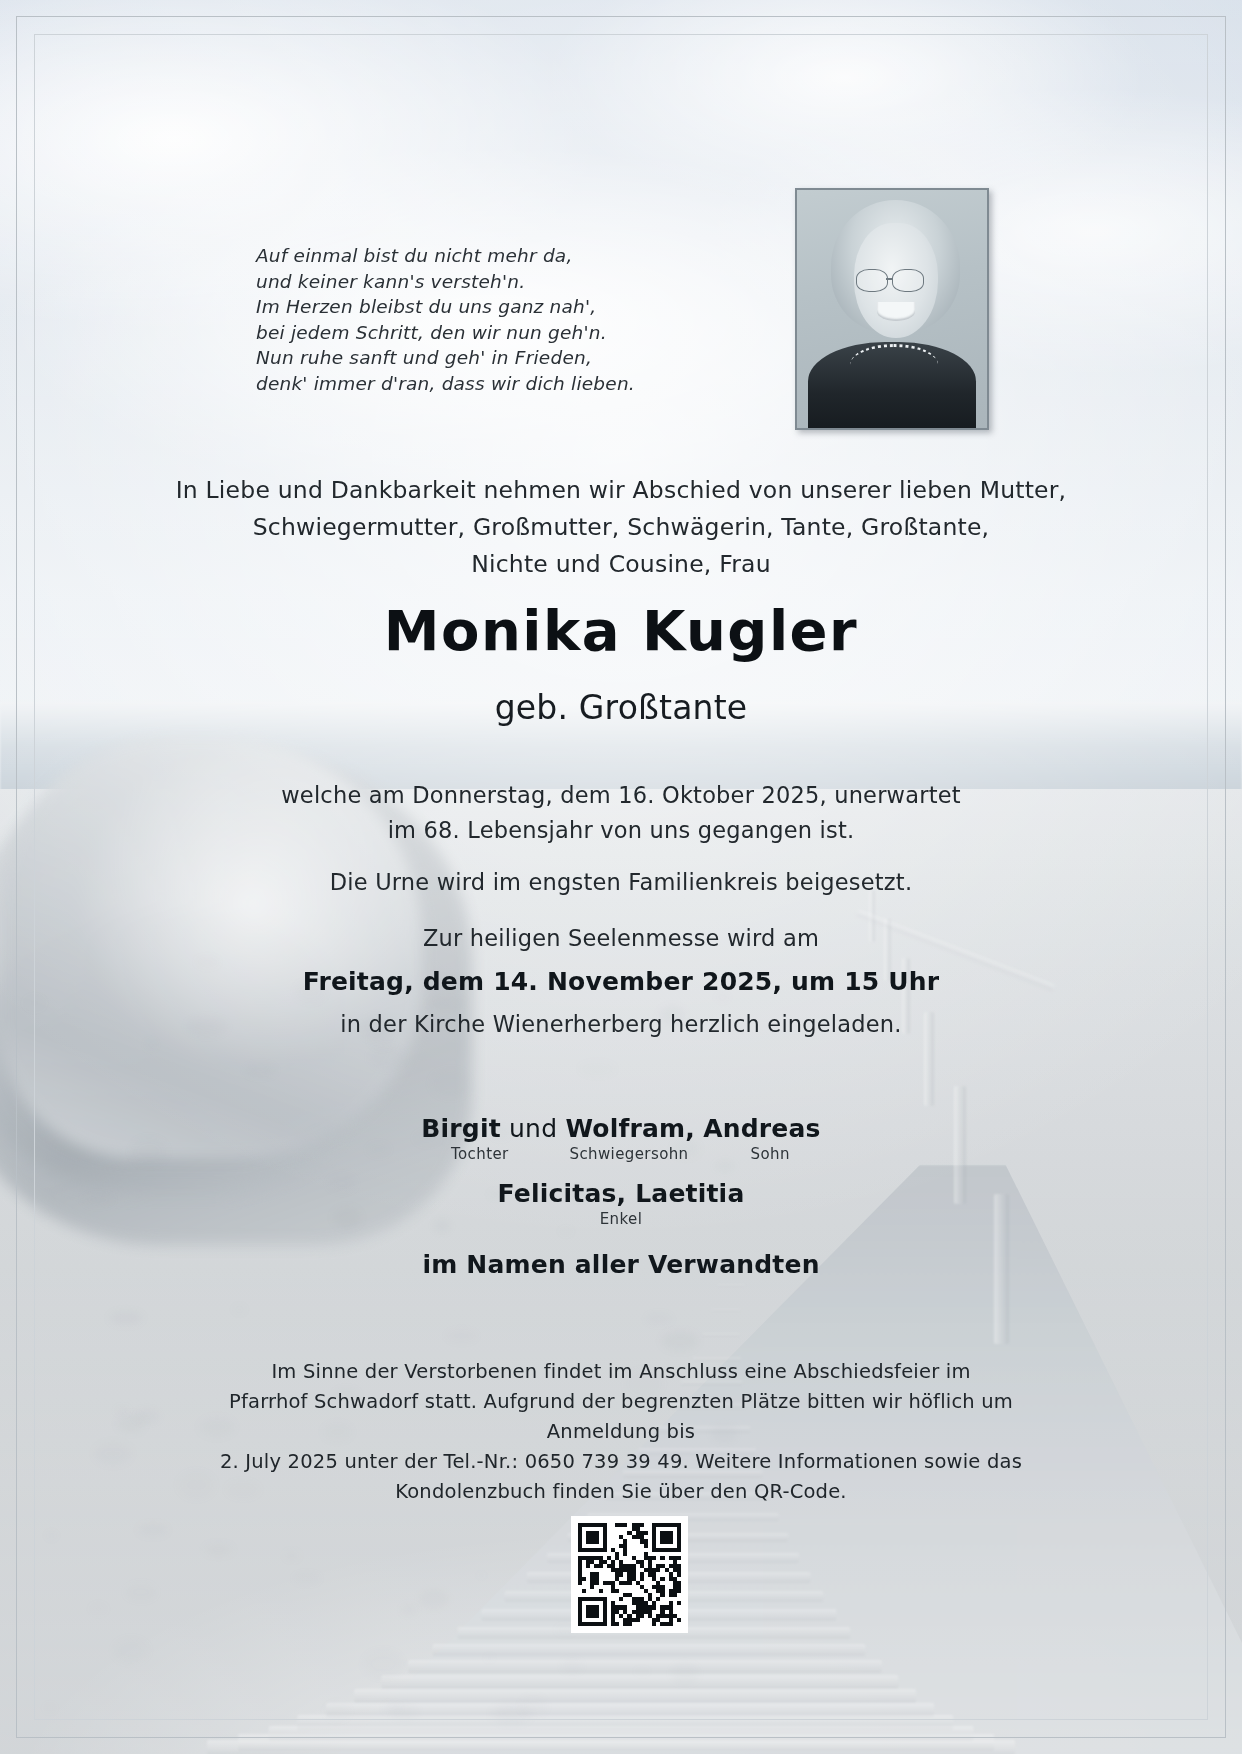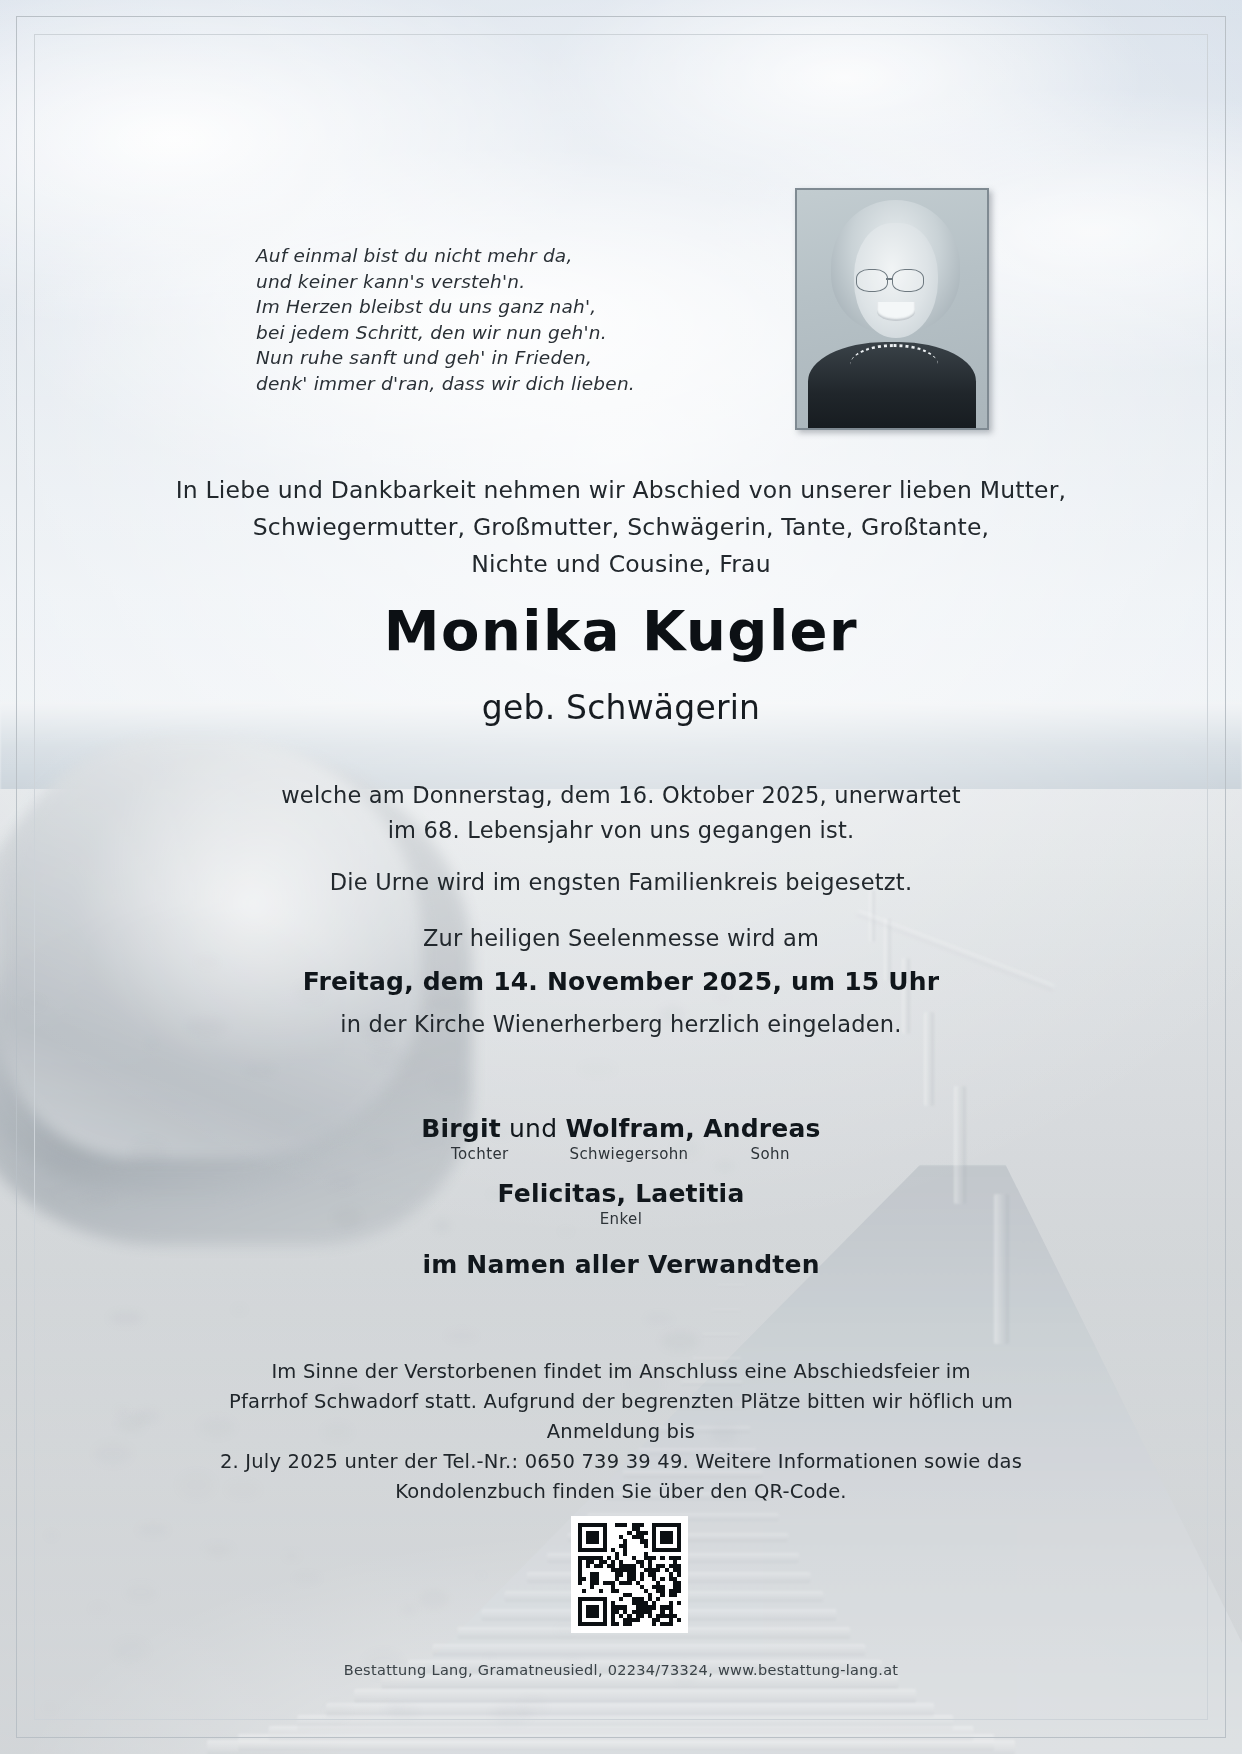"geb. Schwägerin" div.blk { text: Schwägerin -> Großtante }
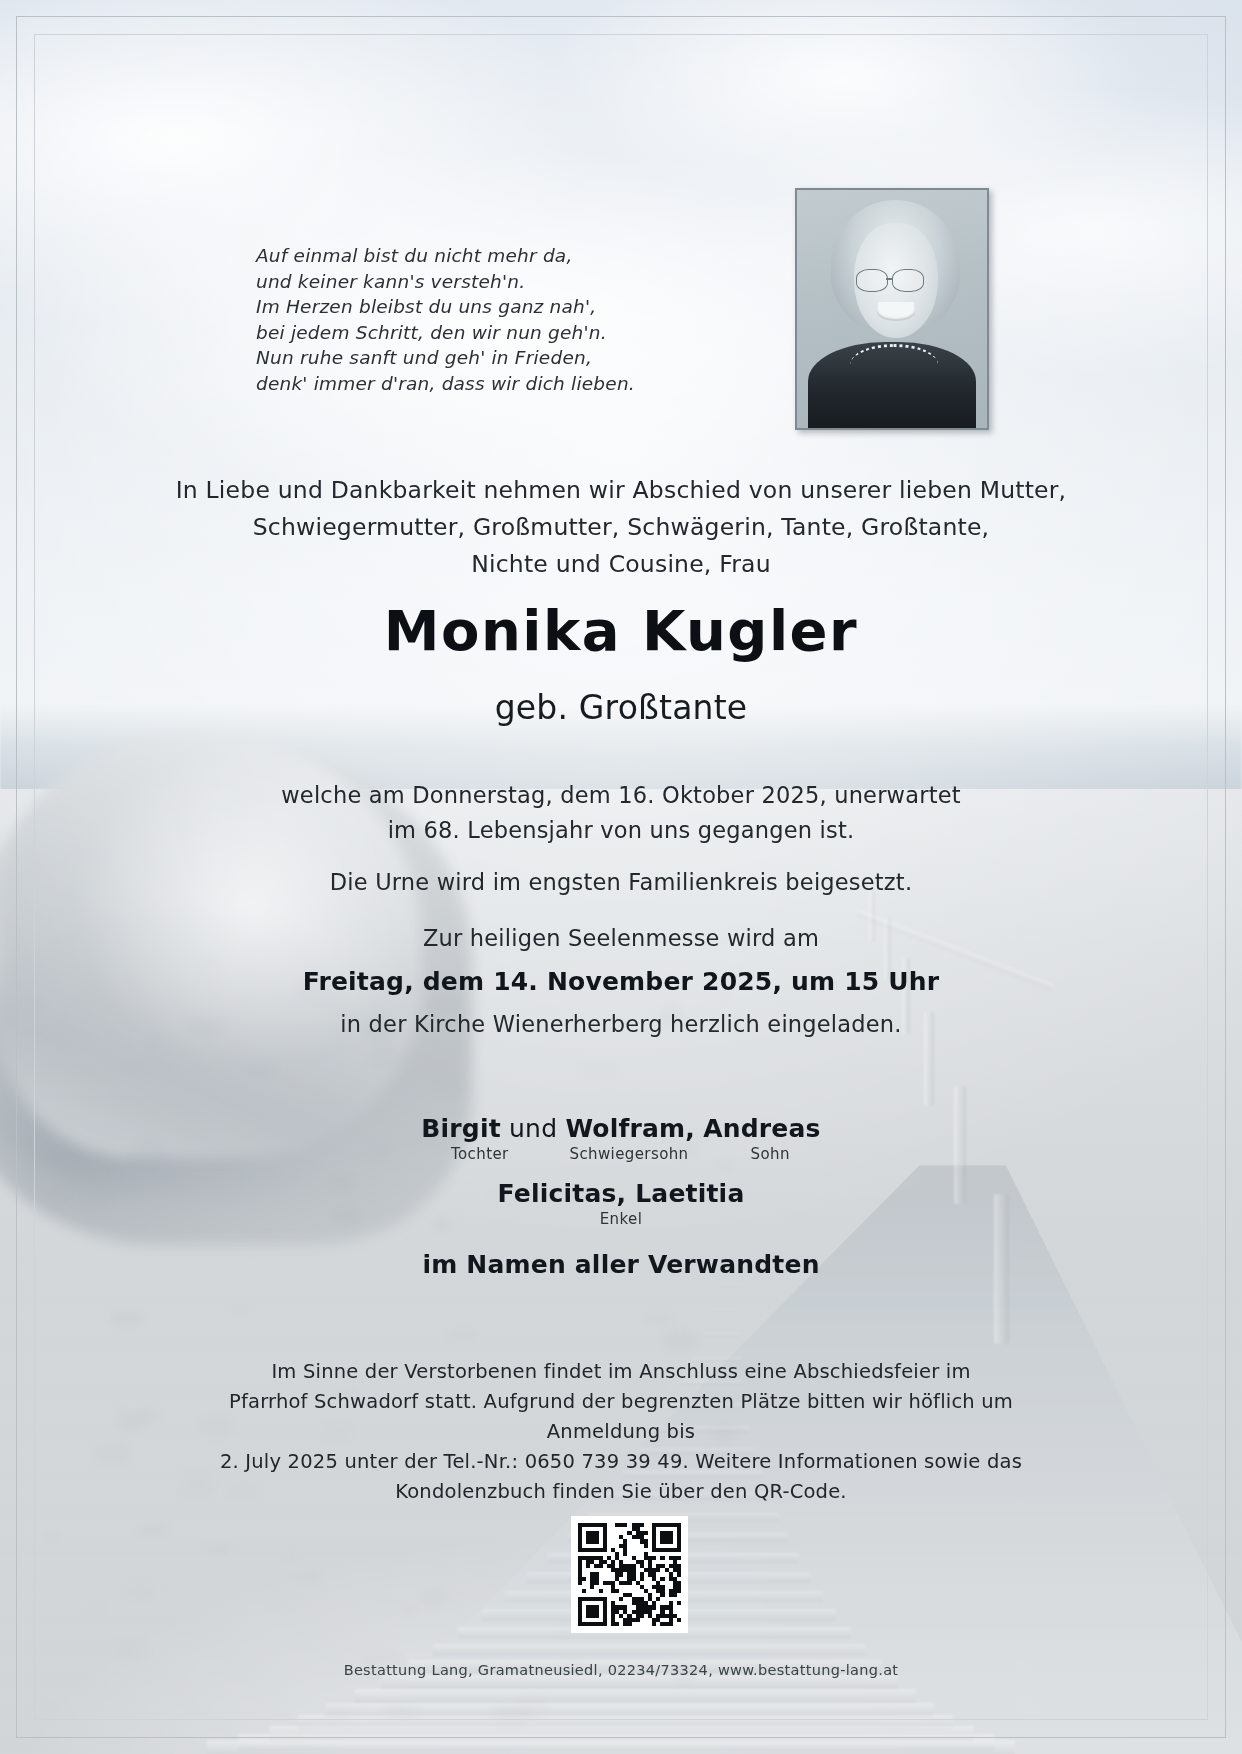"Bestattung Lang, Gramatneusiedl," div.blk { html: <div>Bestattung Lang, Gramatneusiedl, 02234/73324, www.bestattung-lang.at</div> -> none }
